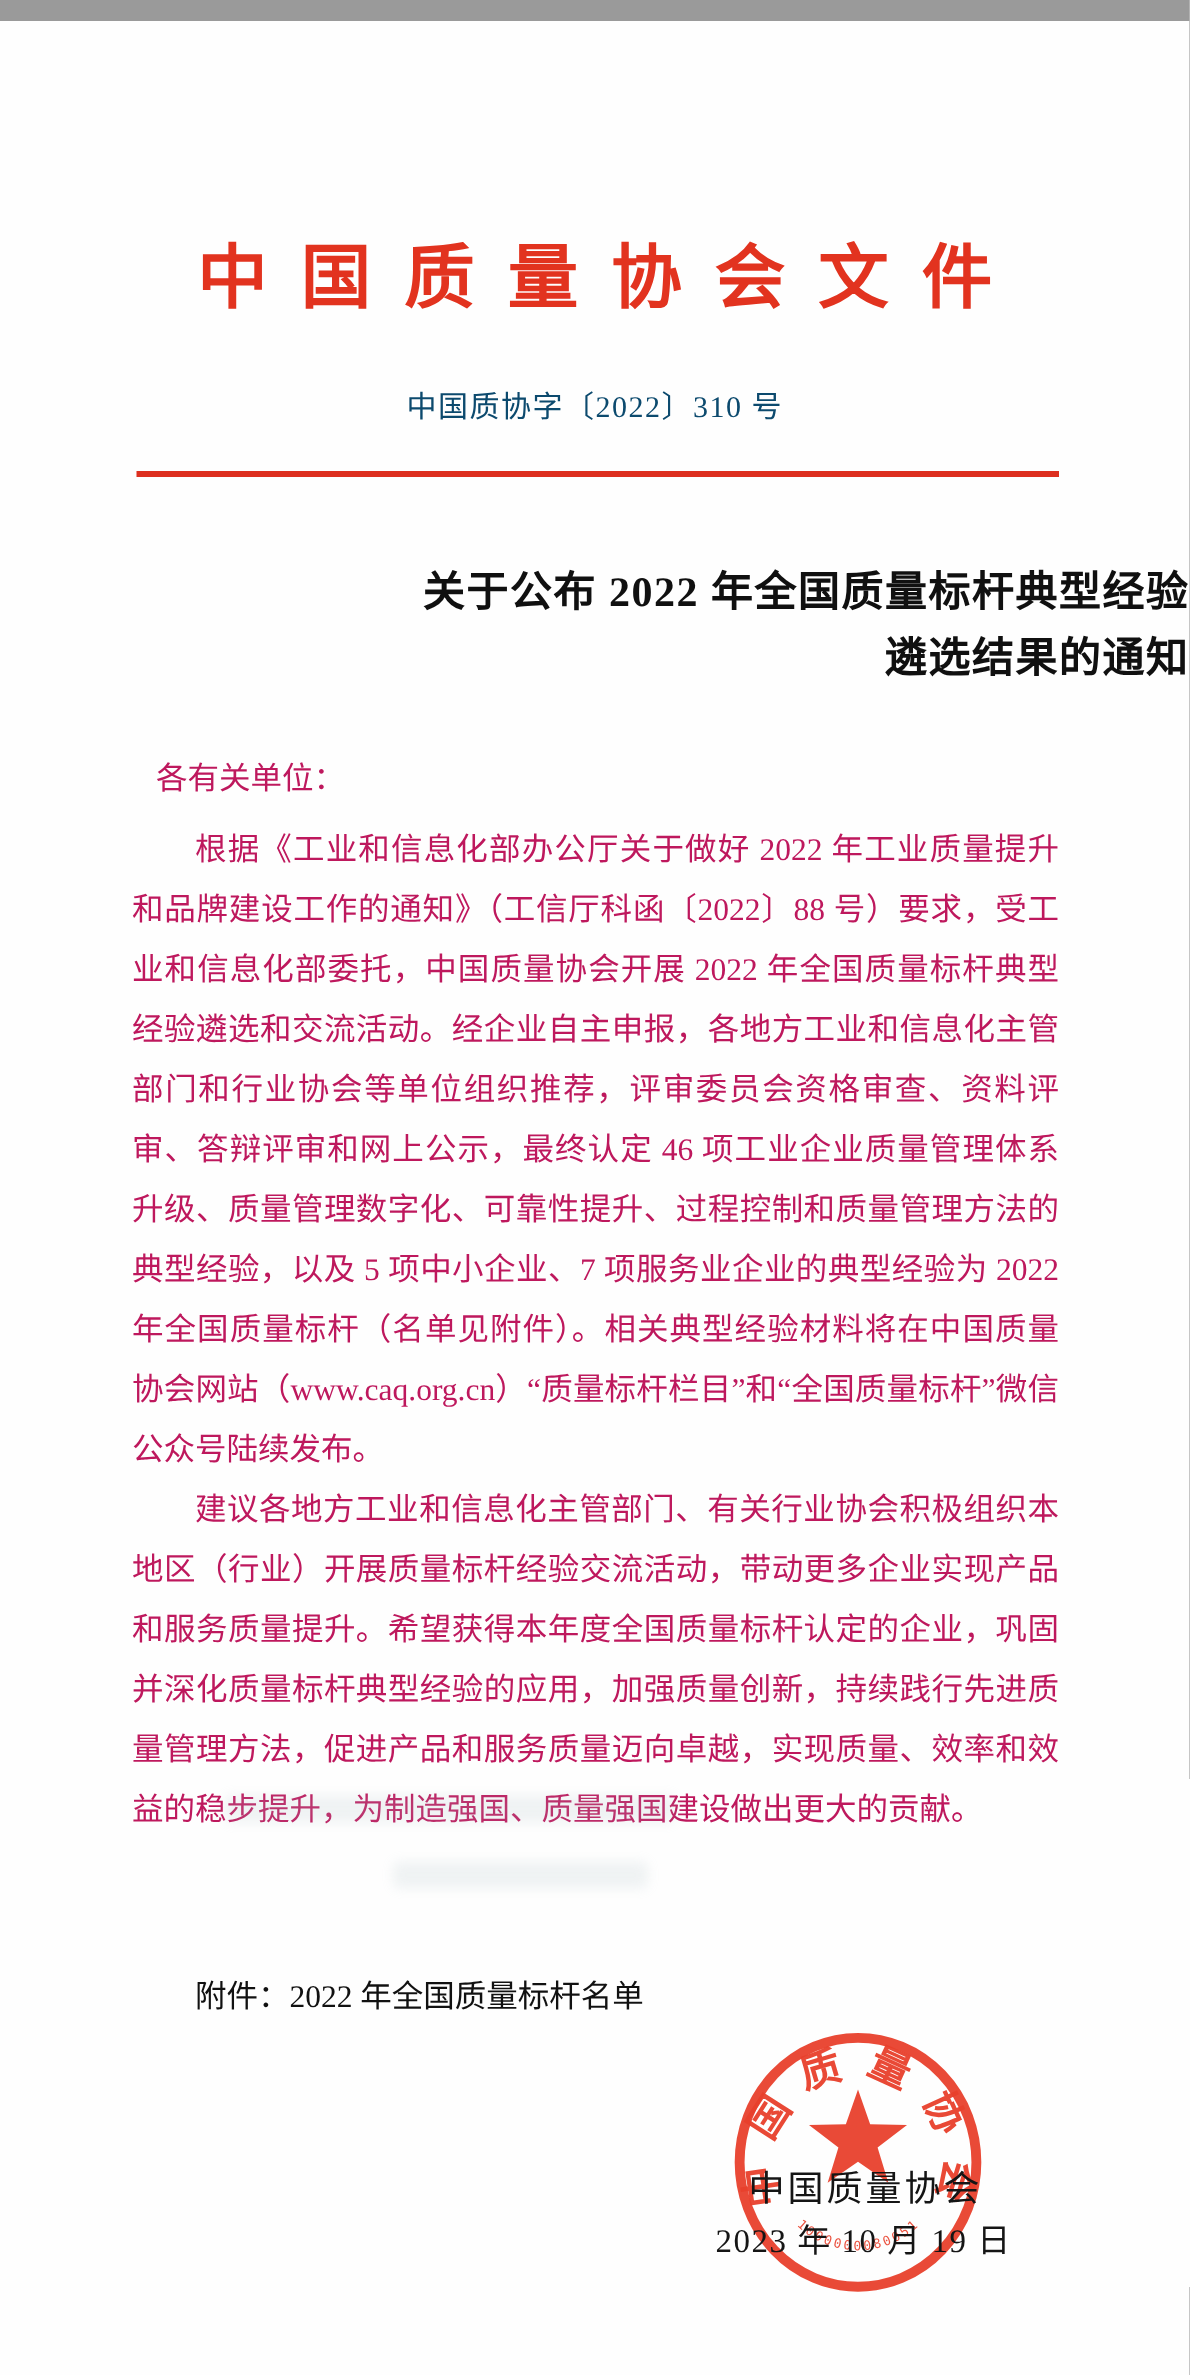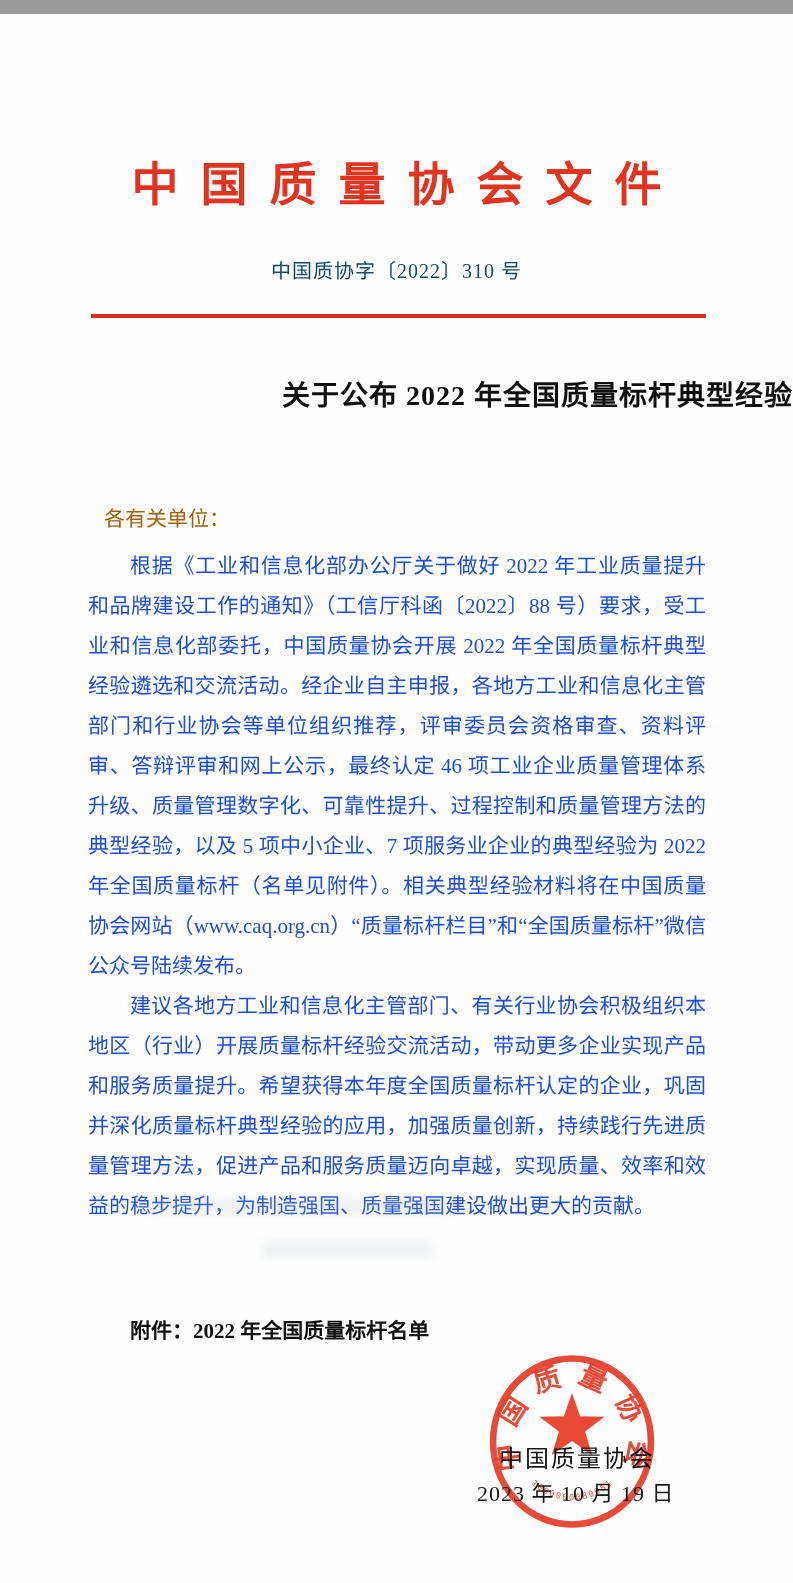"遴选结果的通知" div { html: none -> <div>遴选结果的通知</div> }
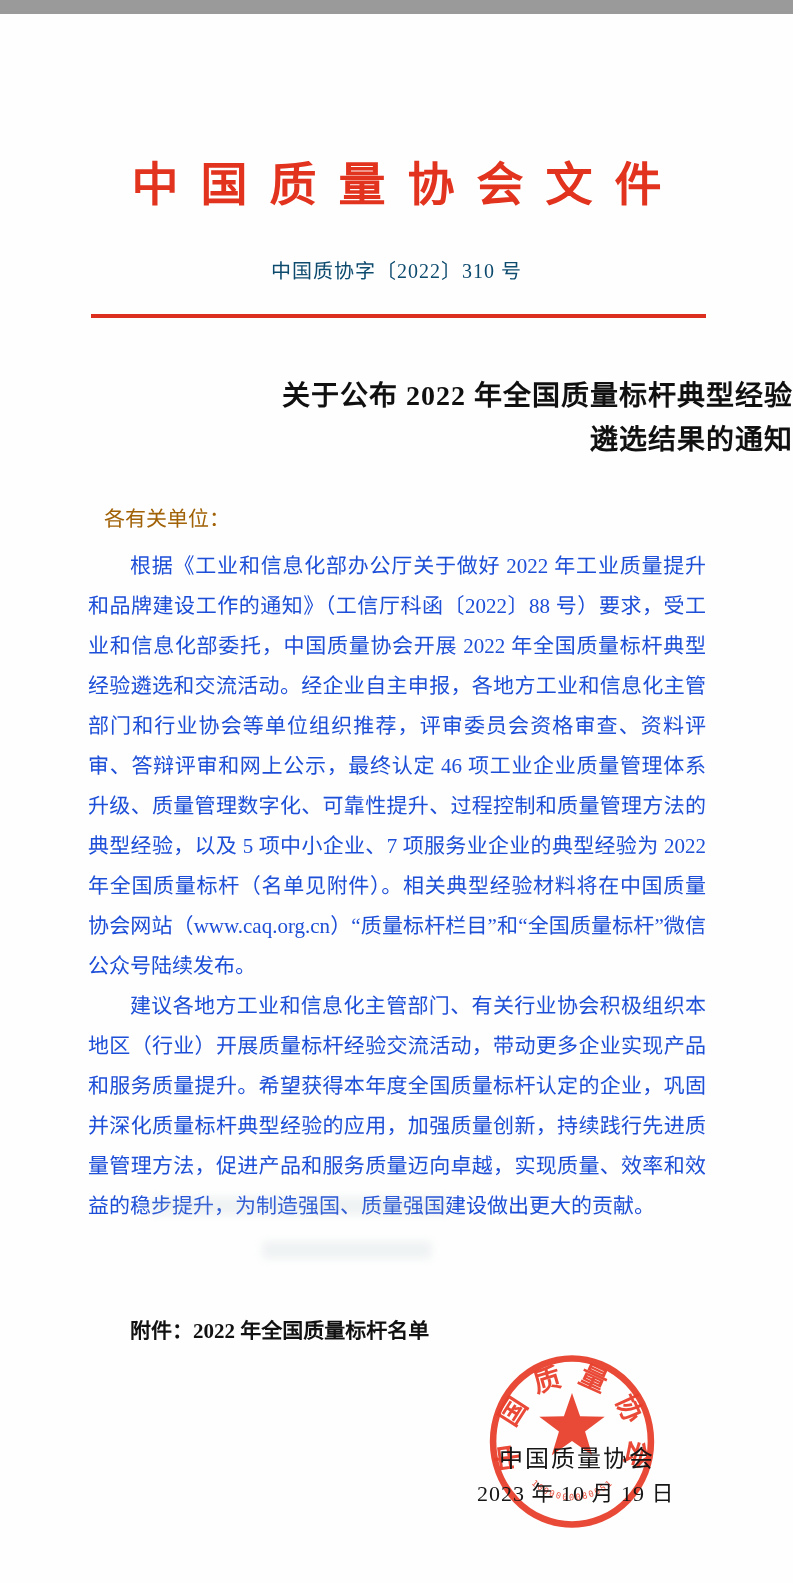"各有关单位：" .salutation { color: #a16207 -> #be185d }
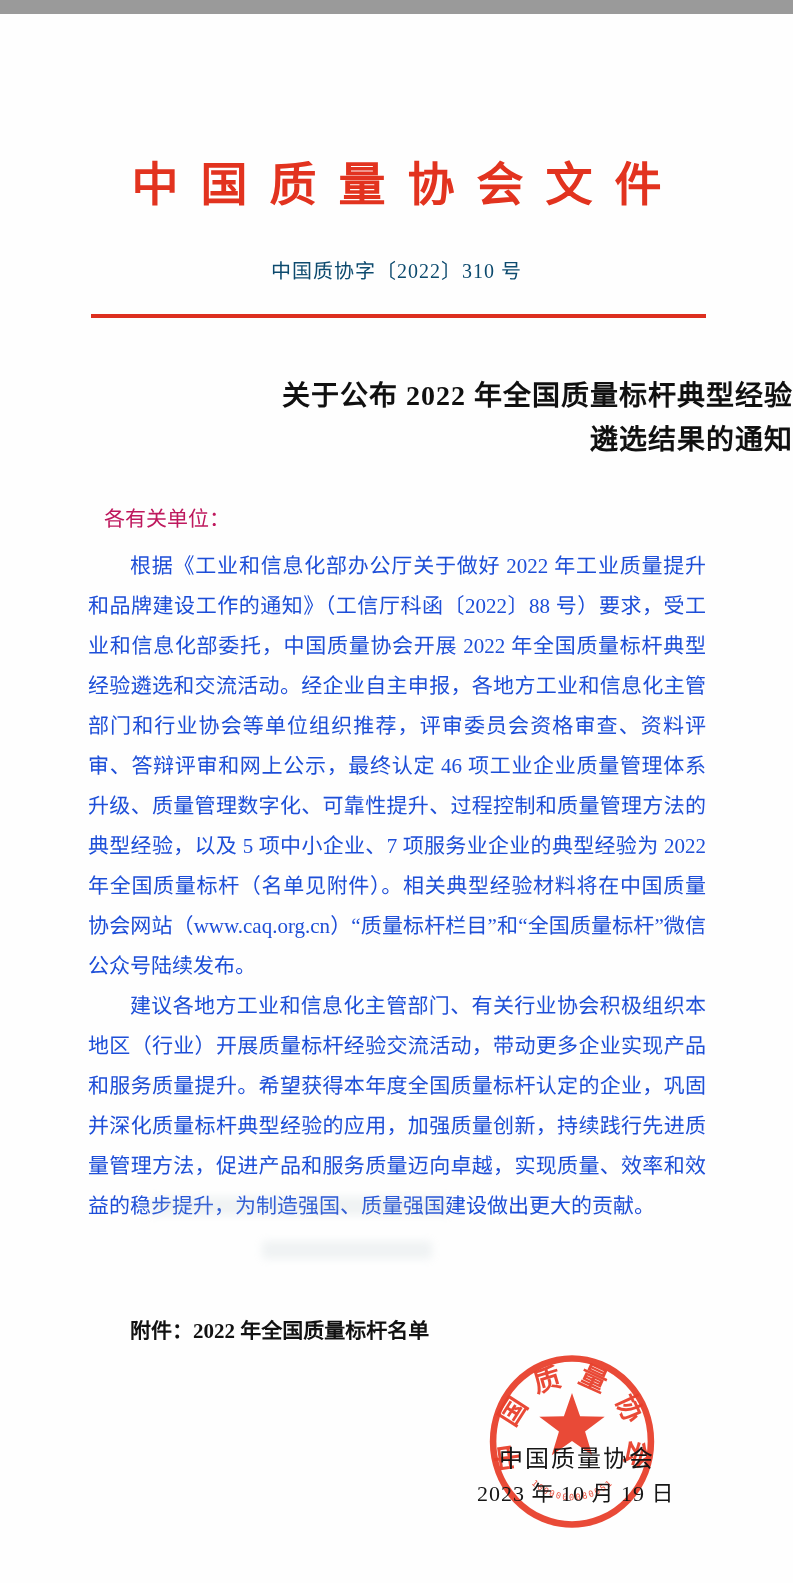"根据《工业和信息化部办公厅关于做好 2022" .body-text { color: #1d4ed8 -> #be185d }
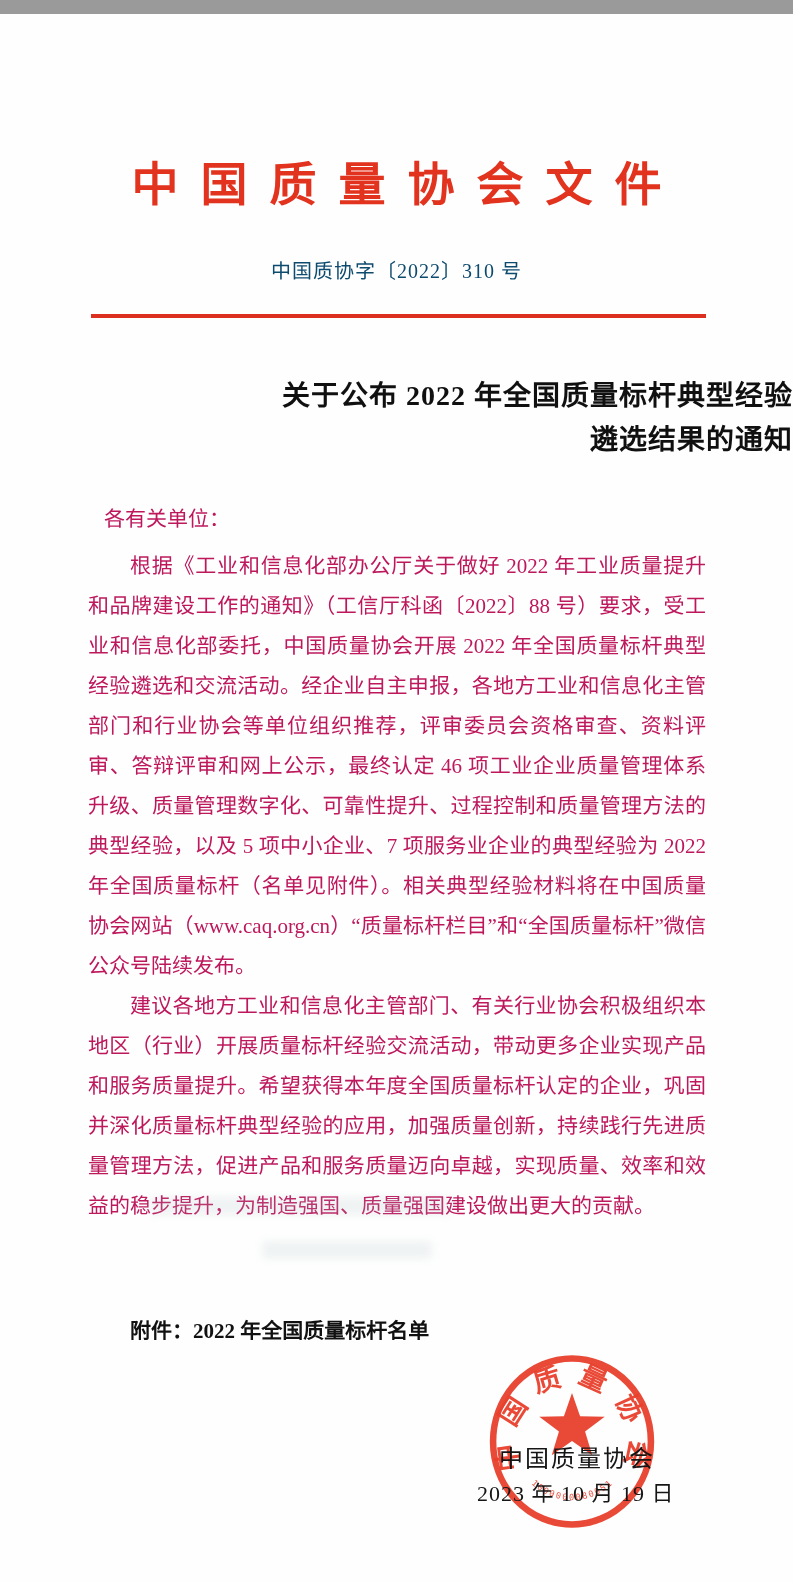"附件：2022 年全国质量标杆名单" .attachment { font-weight: bold -> none }
